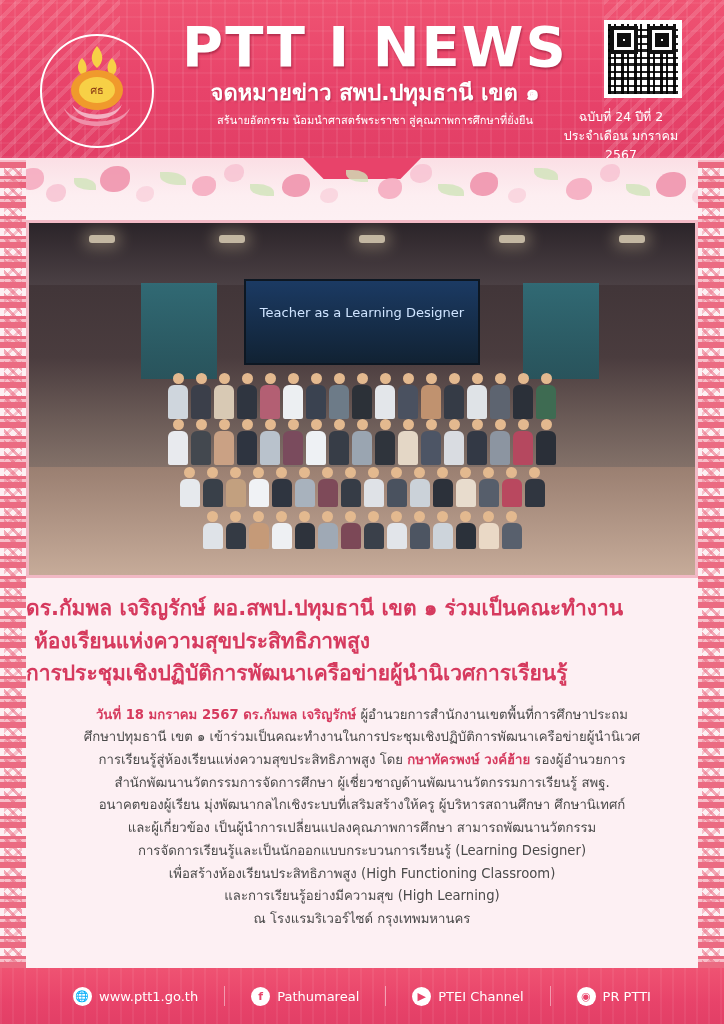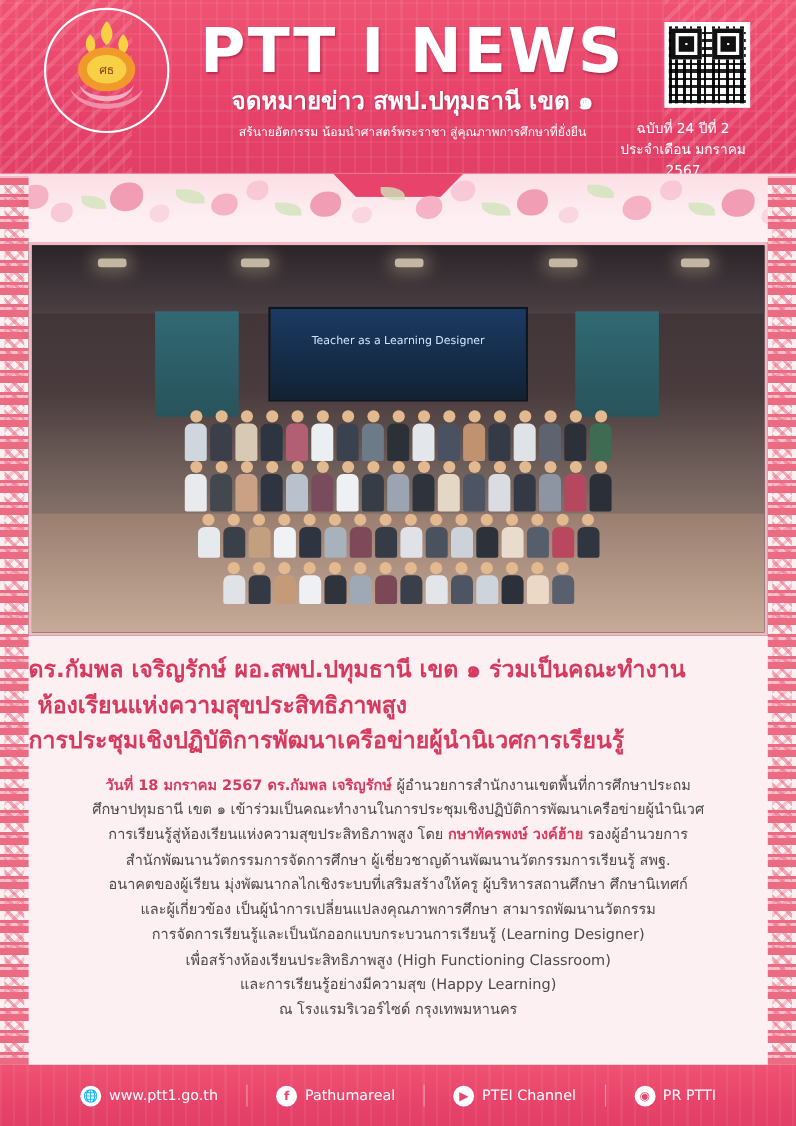"ศธ" .emblem { top: 5px -> 32px }
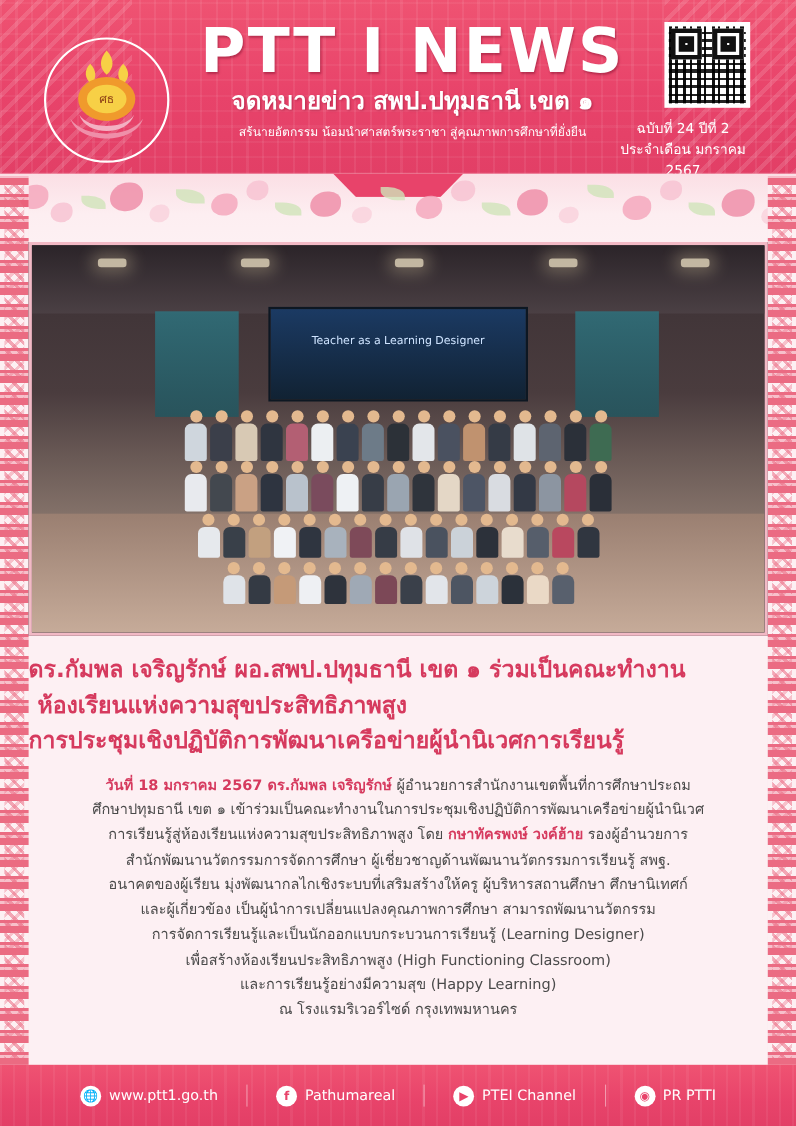"Teacher as a Learning Designer" .ph-screen .t2 { font-size: 10px -> 13px }
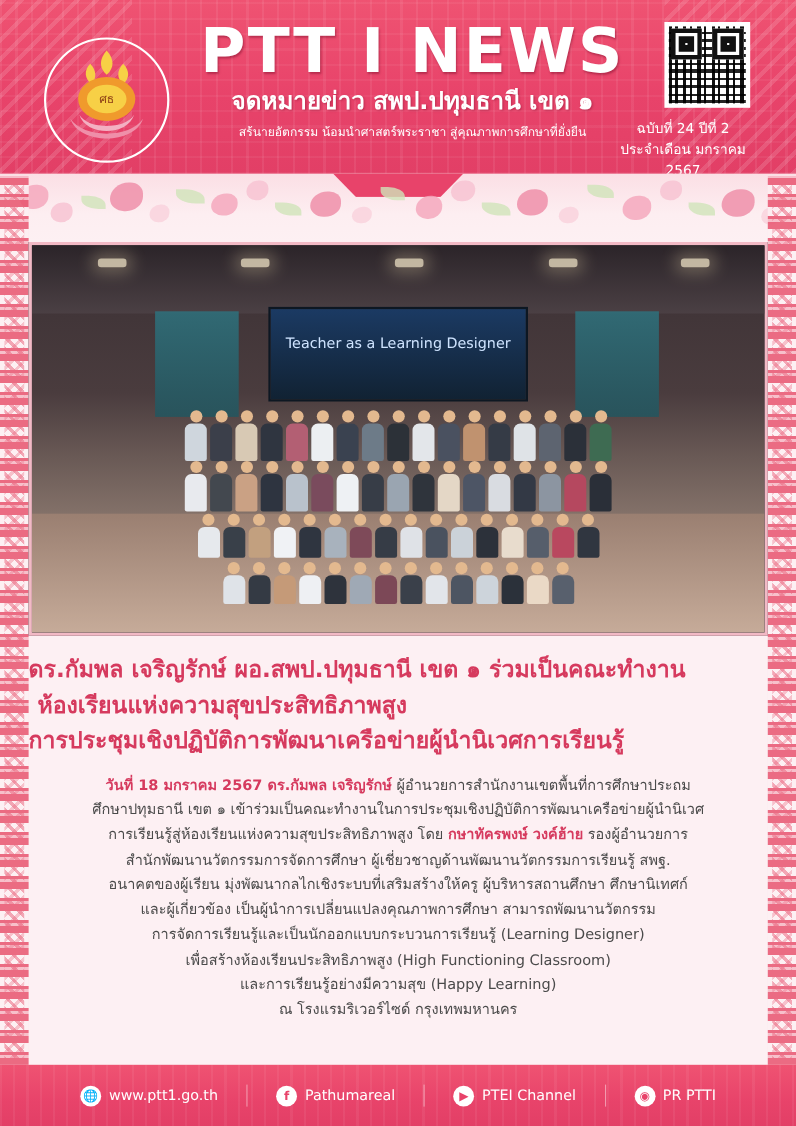"และการเรียนรู้อย่างมีความสุข (Happy" span.p { text: Happy -> High }
